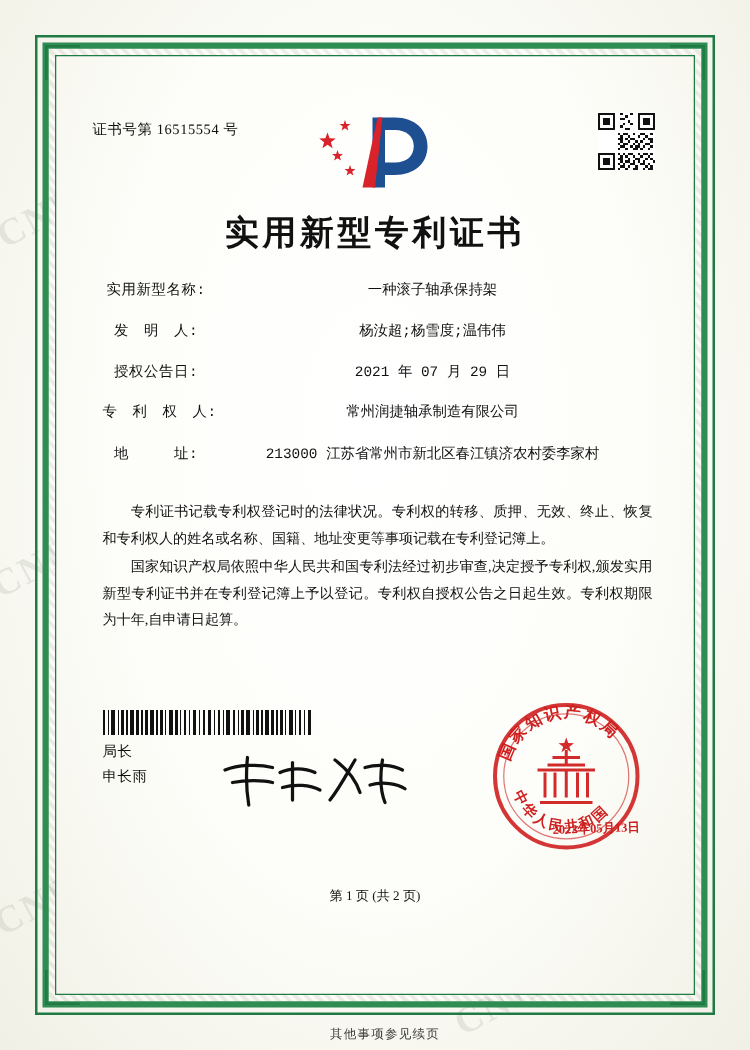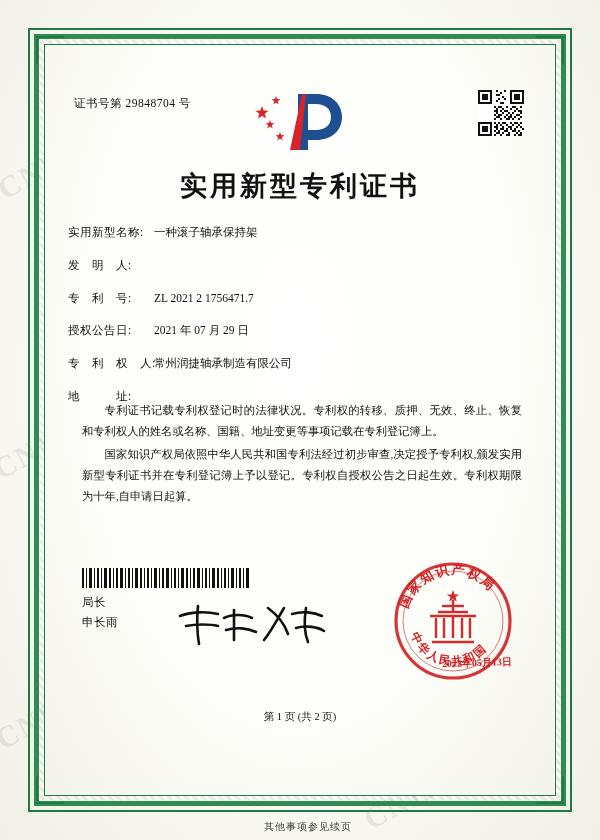"证书号第 29848704 号" div.cert-no { text: 29848704 -> 16515554 }
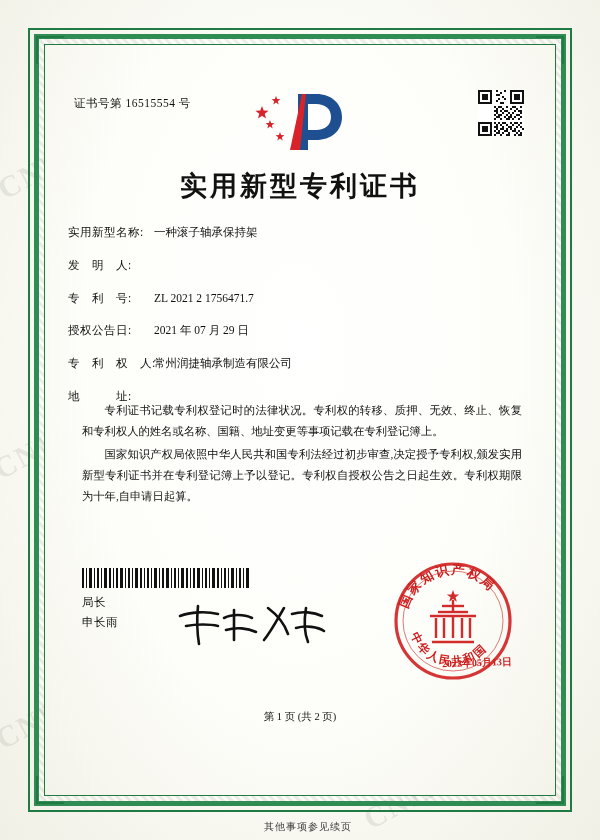"实用新型名称:" .fields { font-family: Liberation Serif, serif -> Liberation Mono, monospace; left: 16px -> 30px; text-align: none -> center }
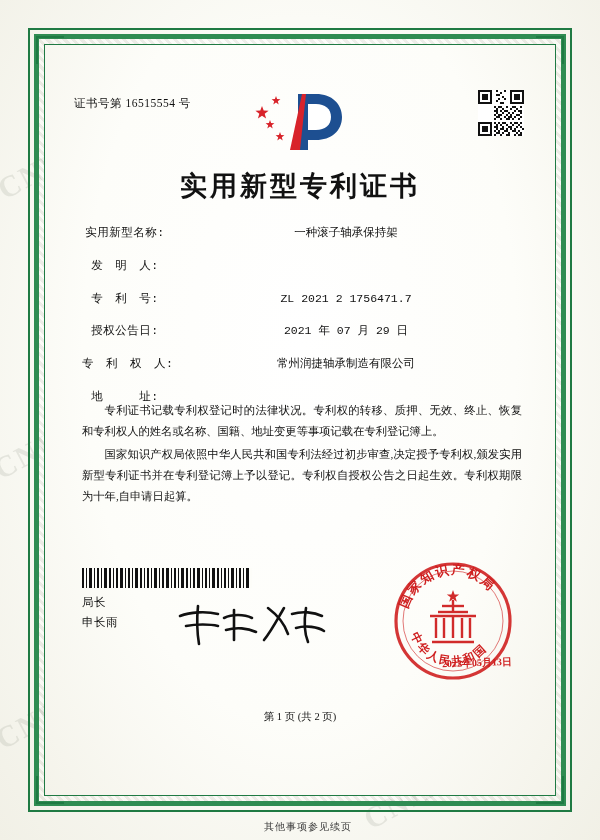"杨汝超;杨雪度;温伟伟" div.fvalue { html: none -> <div>杨汝超;杨雪度;温伟伟</div> }
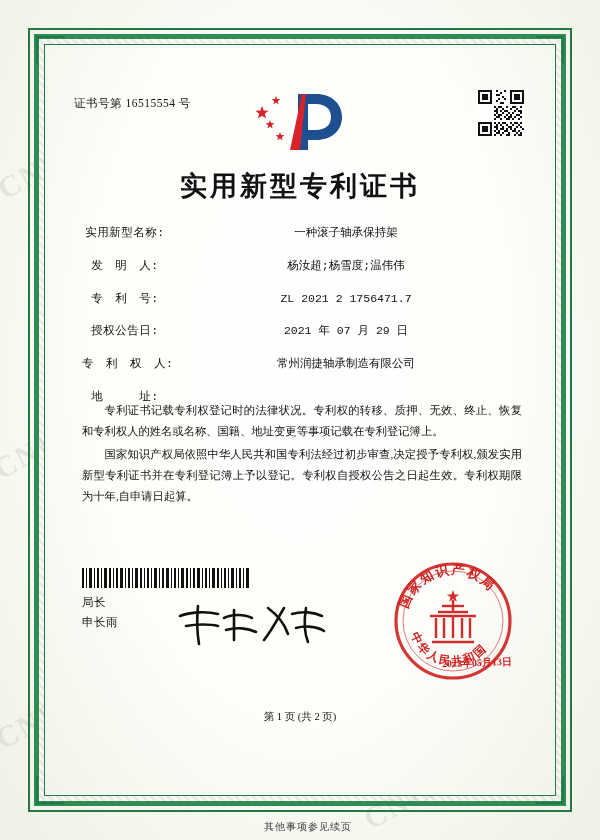"专 利 号:" div.frow { html: <div> <div>专 利 号:</div> <div>ZL 2021 2 1756471.7</div> </div> -> none }
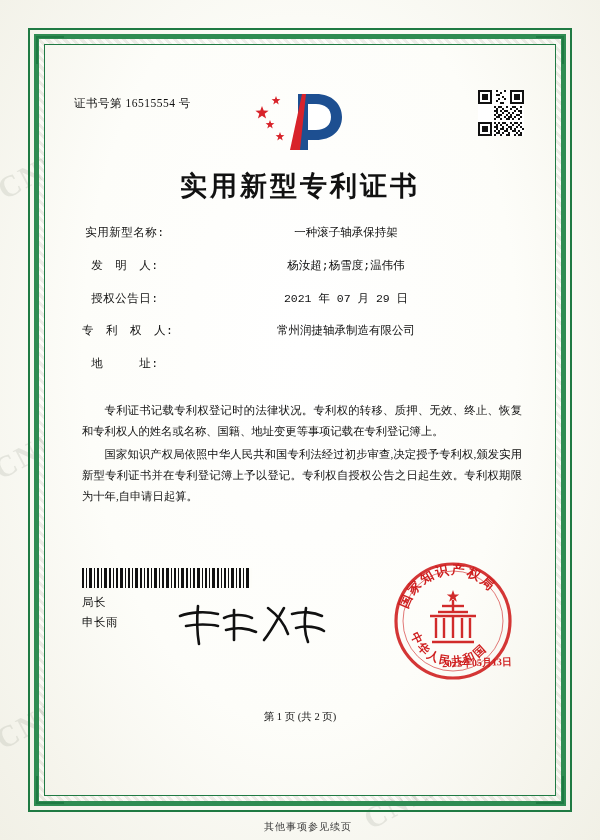"213000 江苏省常州市新北区春江镇济农村委李家村" div.fvalue { html: none -> <div>213000 江苏省常州市新北区春江镇济农村委李家村</div> }
